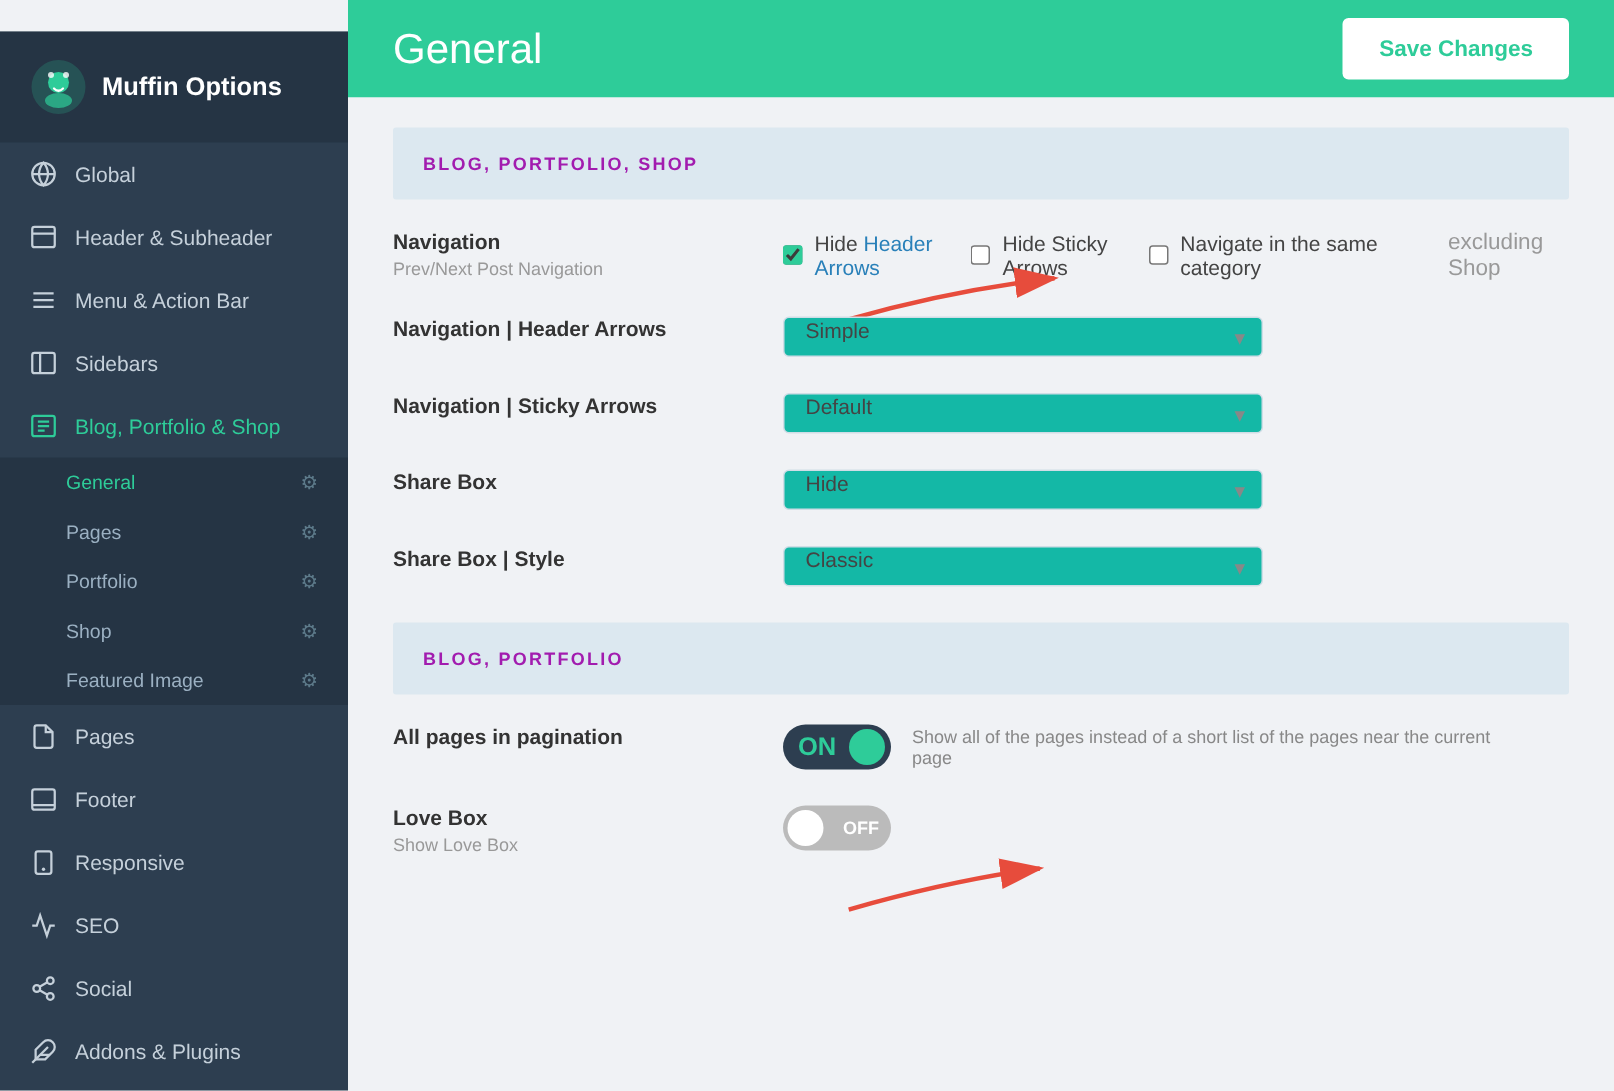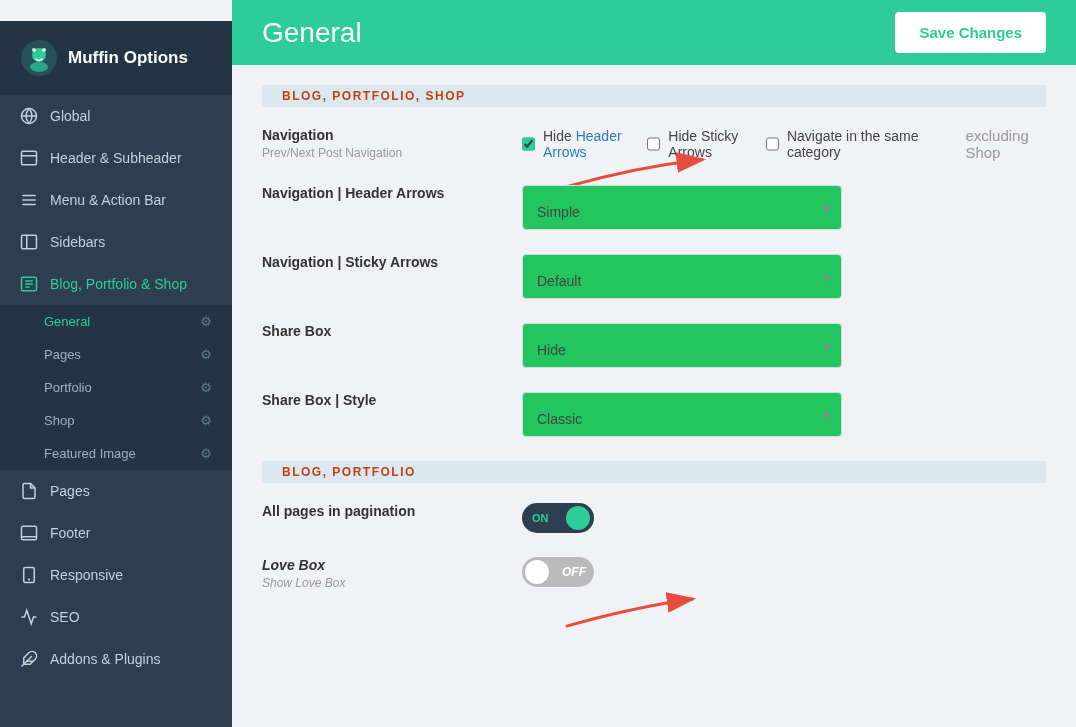"BLOG, PORTFOLIO, SHOP" .section-header { color: #c2410c -> #a21caf; padding: 4px 20px -> 17px 20px }
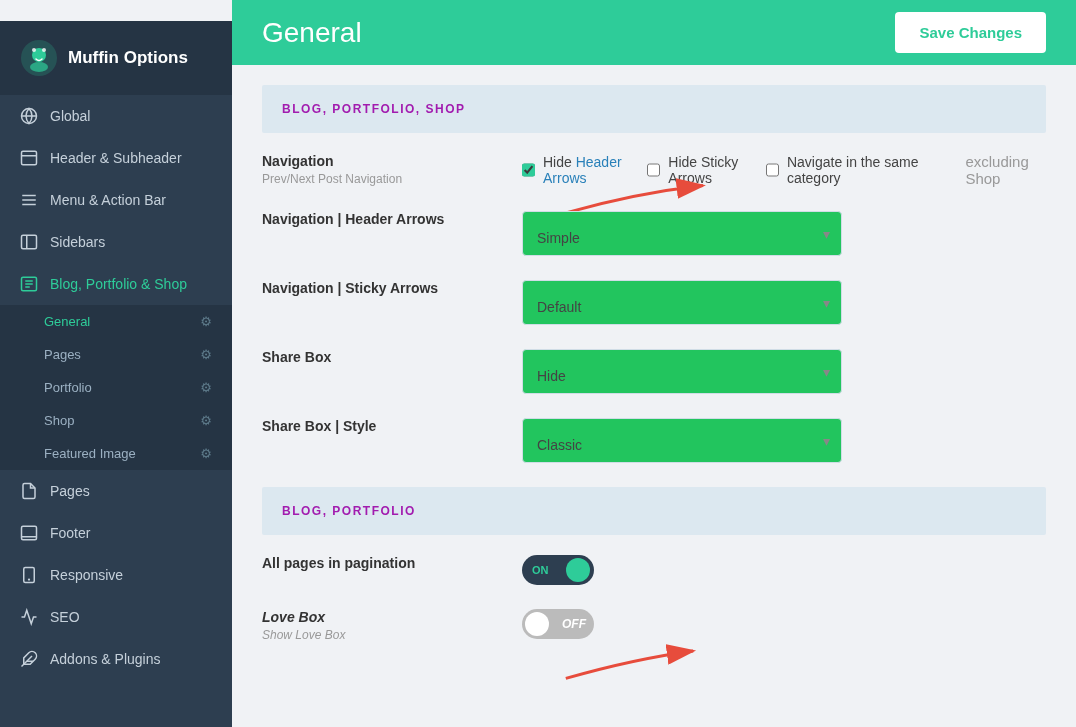"Simple" .select-wrap select { background: #22c55e -> #14b8a6; padding: 18px 36px 9px 14px -> 0 36px 9px 14px }
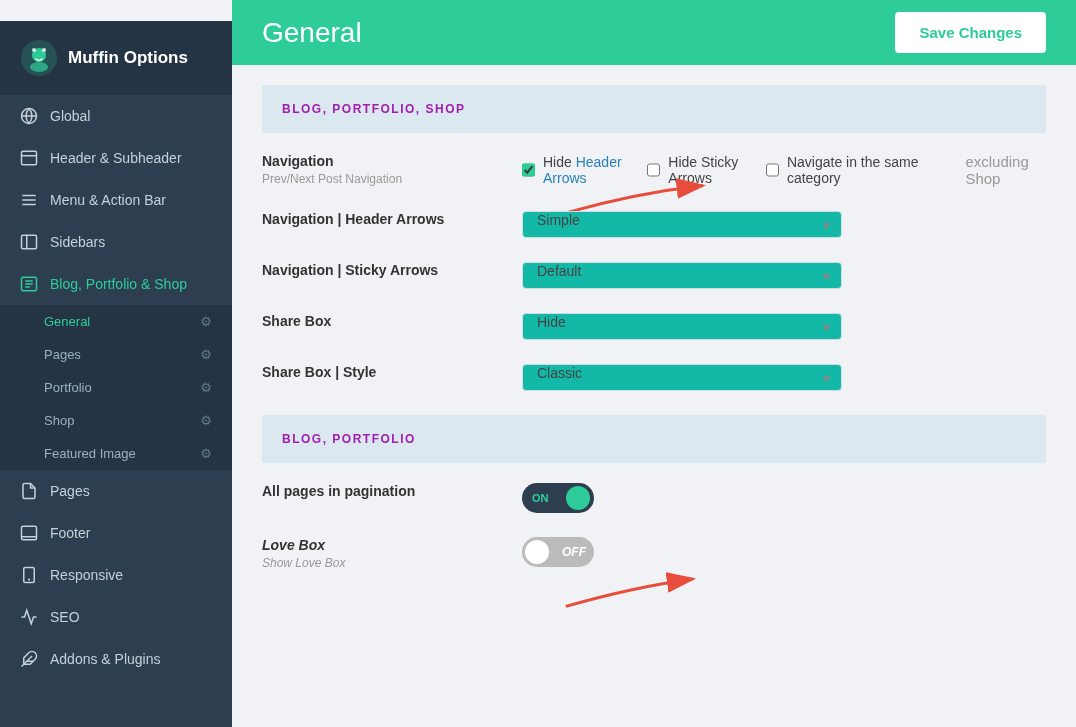"ON" .toggle.on .toggle-label { font-size: 11px -> 17px }
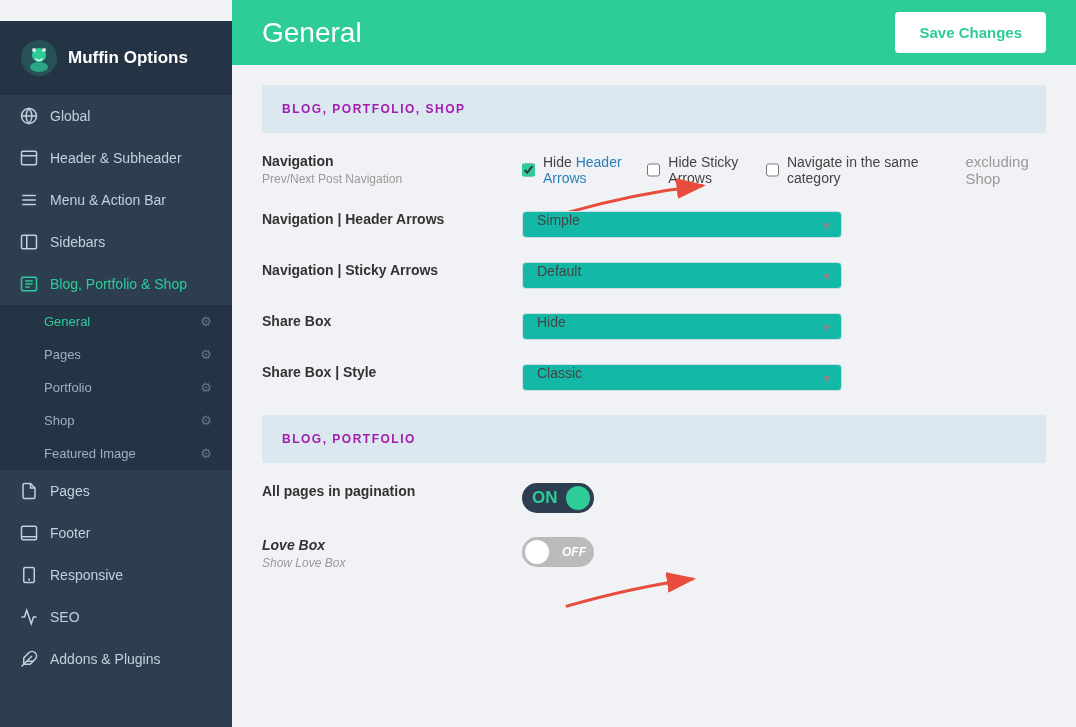"Show all of the pages" span.toggle-desc { html: none -> <span>Show all of the pages instead of a short list of the pages near the current page</span> }
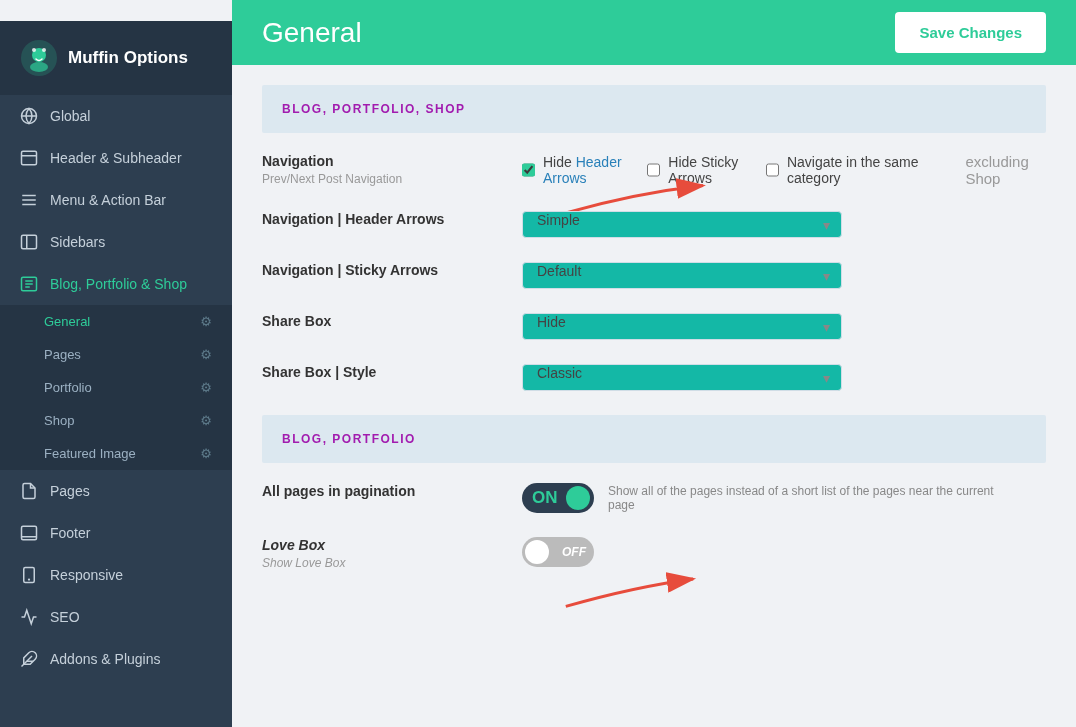"Love Box" div { font-style: italic -> none }
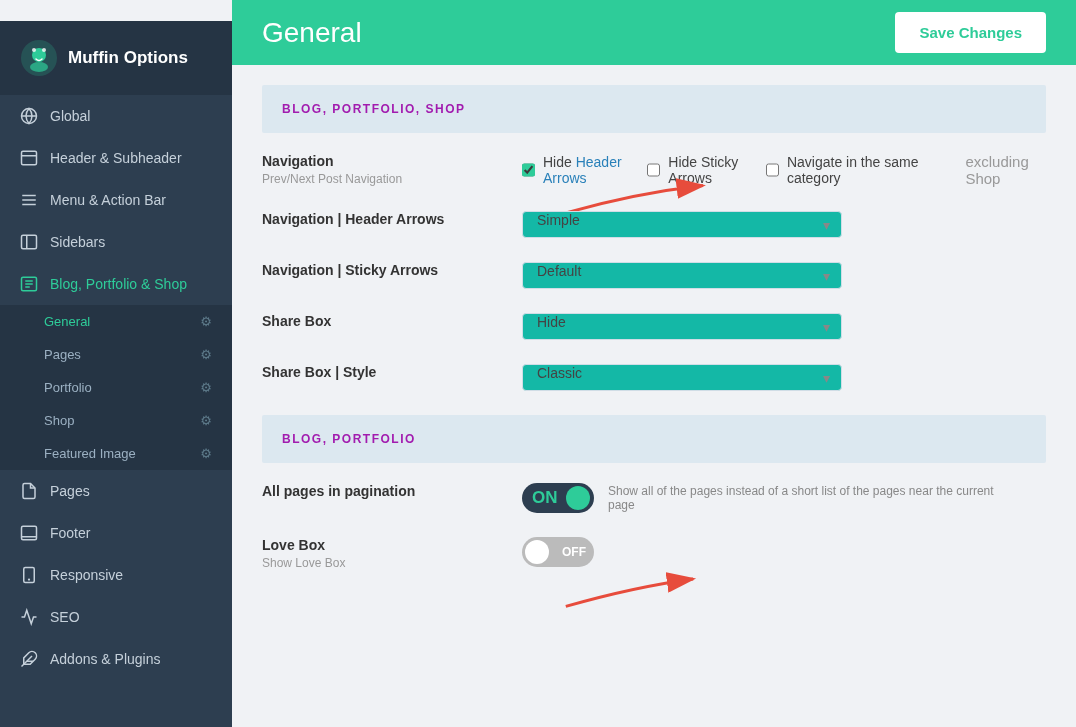"Social" div.sidebar-item { html: none -> <div> <svg> <circle></circle> <circle></circle> <circle></circle> <line></line> <line></line> </svg> <span>Social</span> </div> }
